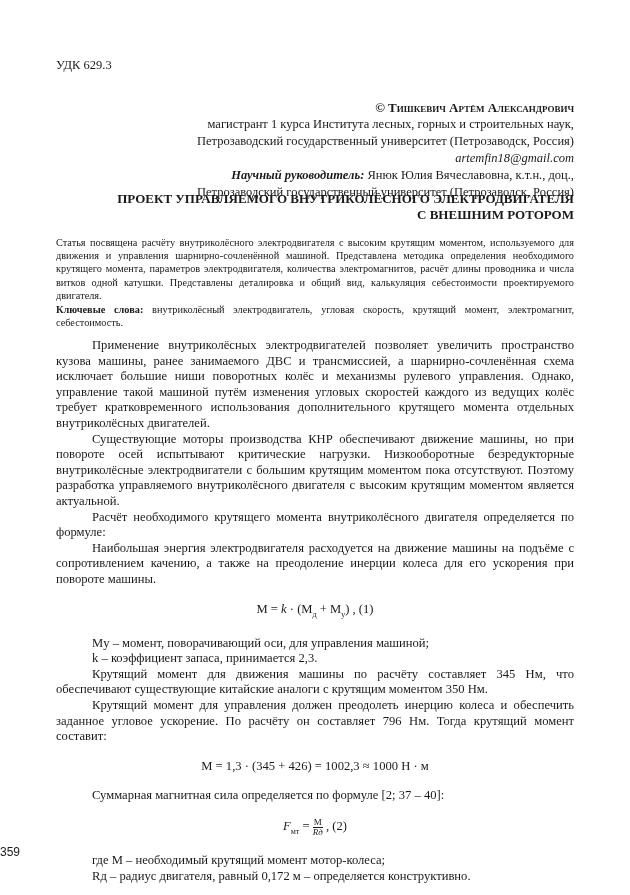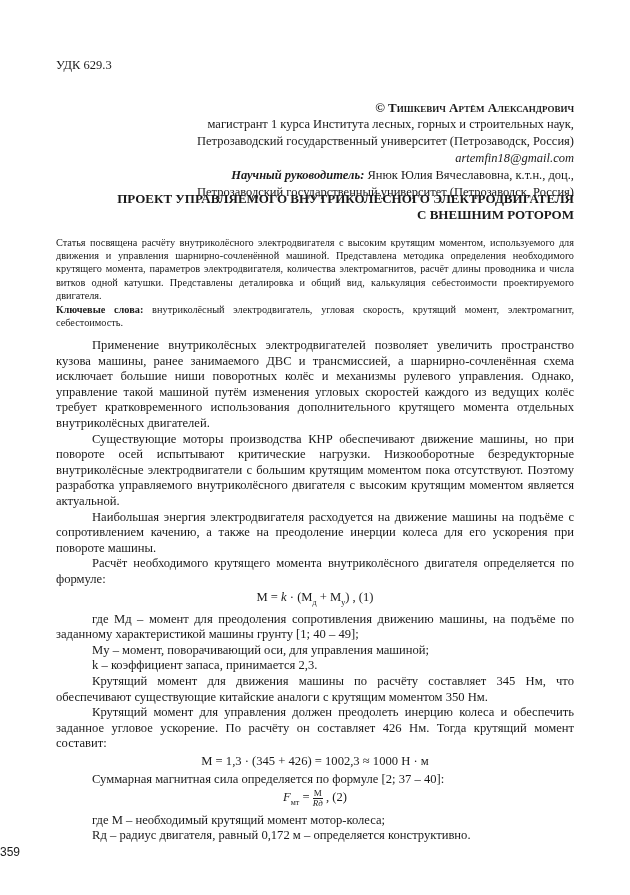"Наибольшая энергия электродвигателя" p { order: before "Расчёт необходимого крутящего момента" -> after "Расчёт необходимого крутящего момента" }
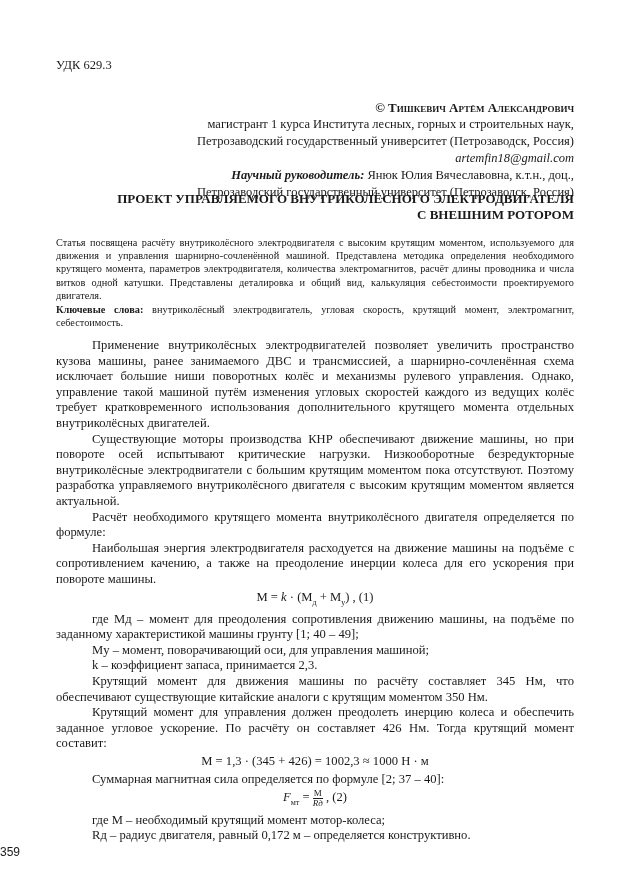"M = k · (Mд" .formula { margin: 2px 0 !important -> 14px 0 !important }
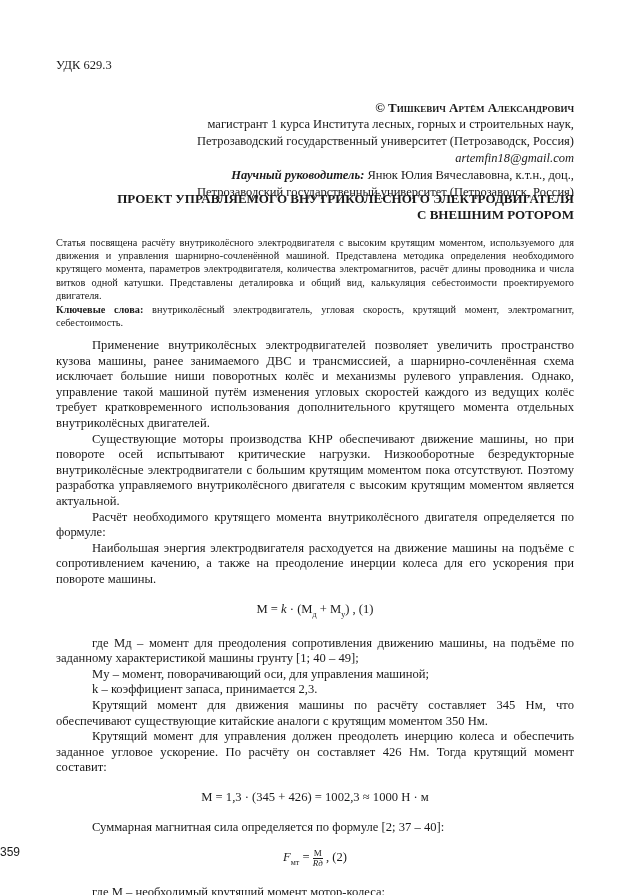"где Mд – момент для" p { html: <p>где Mд – момент для преодоления сопротивления движению машины, на подъёме по заданному характеристикой машины грунту [1; 40 – 49];</p> -> none }
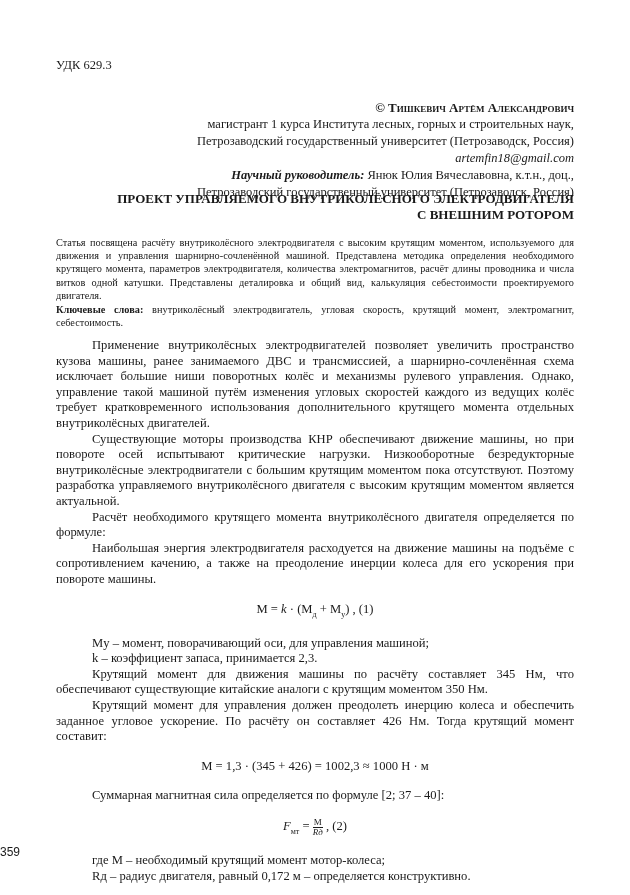"Крутящий момент для управления должен" p { text: 426 -> 796 }
